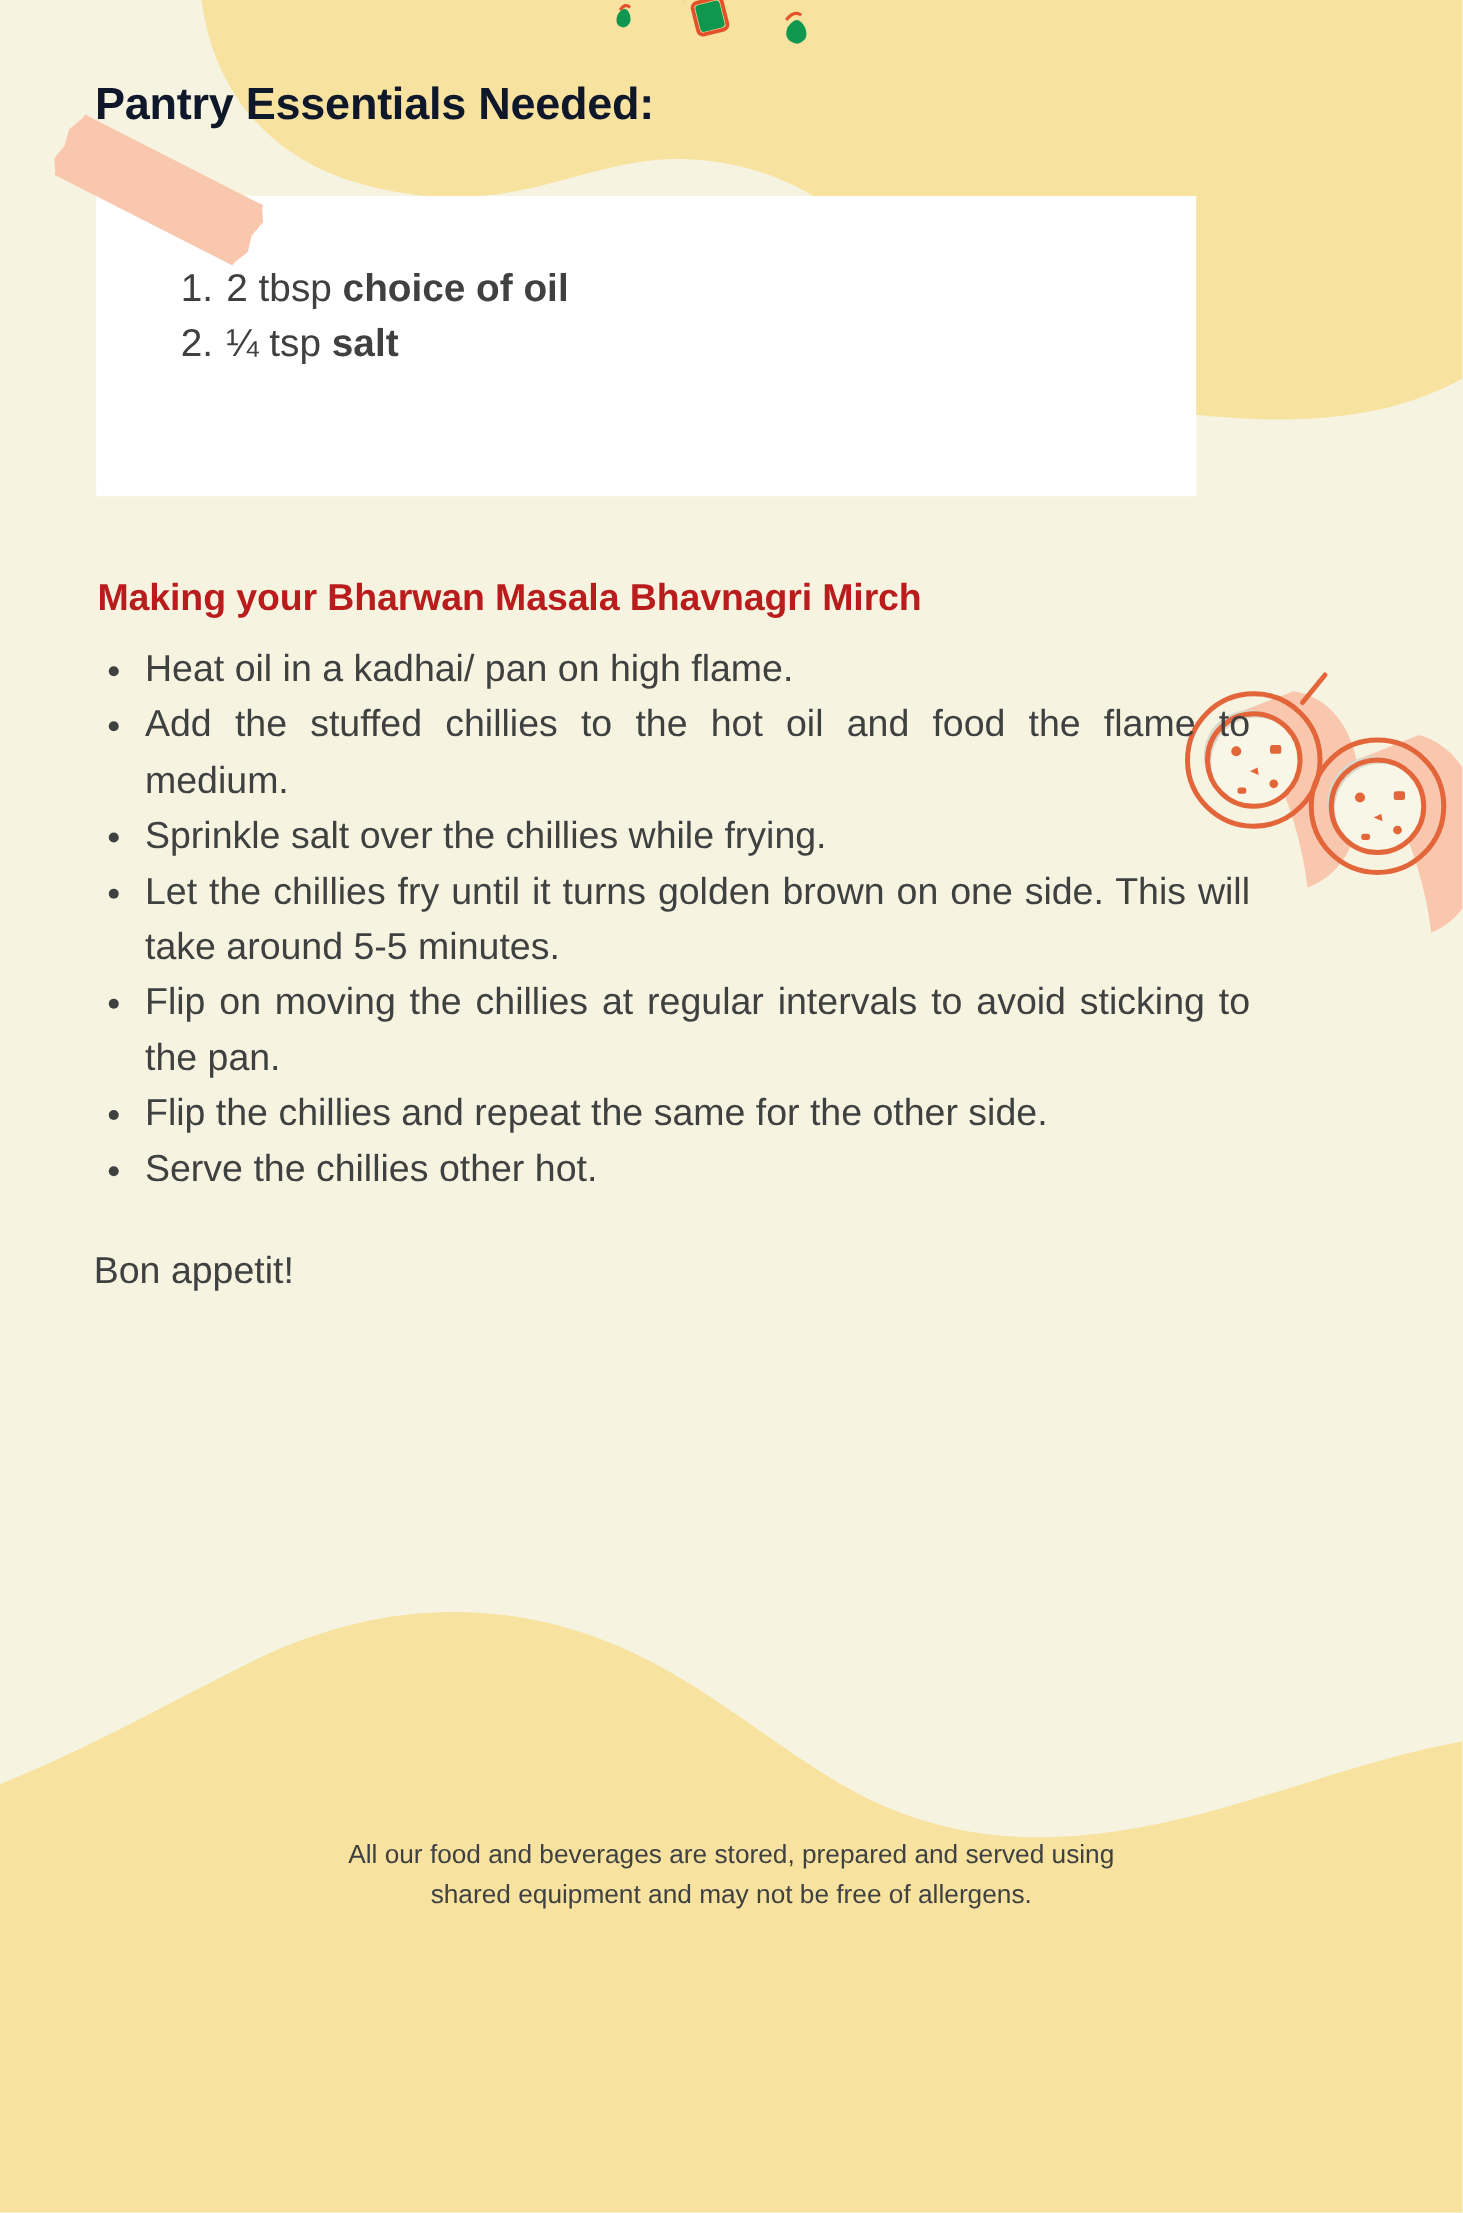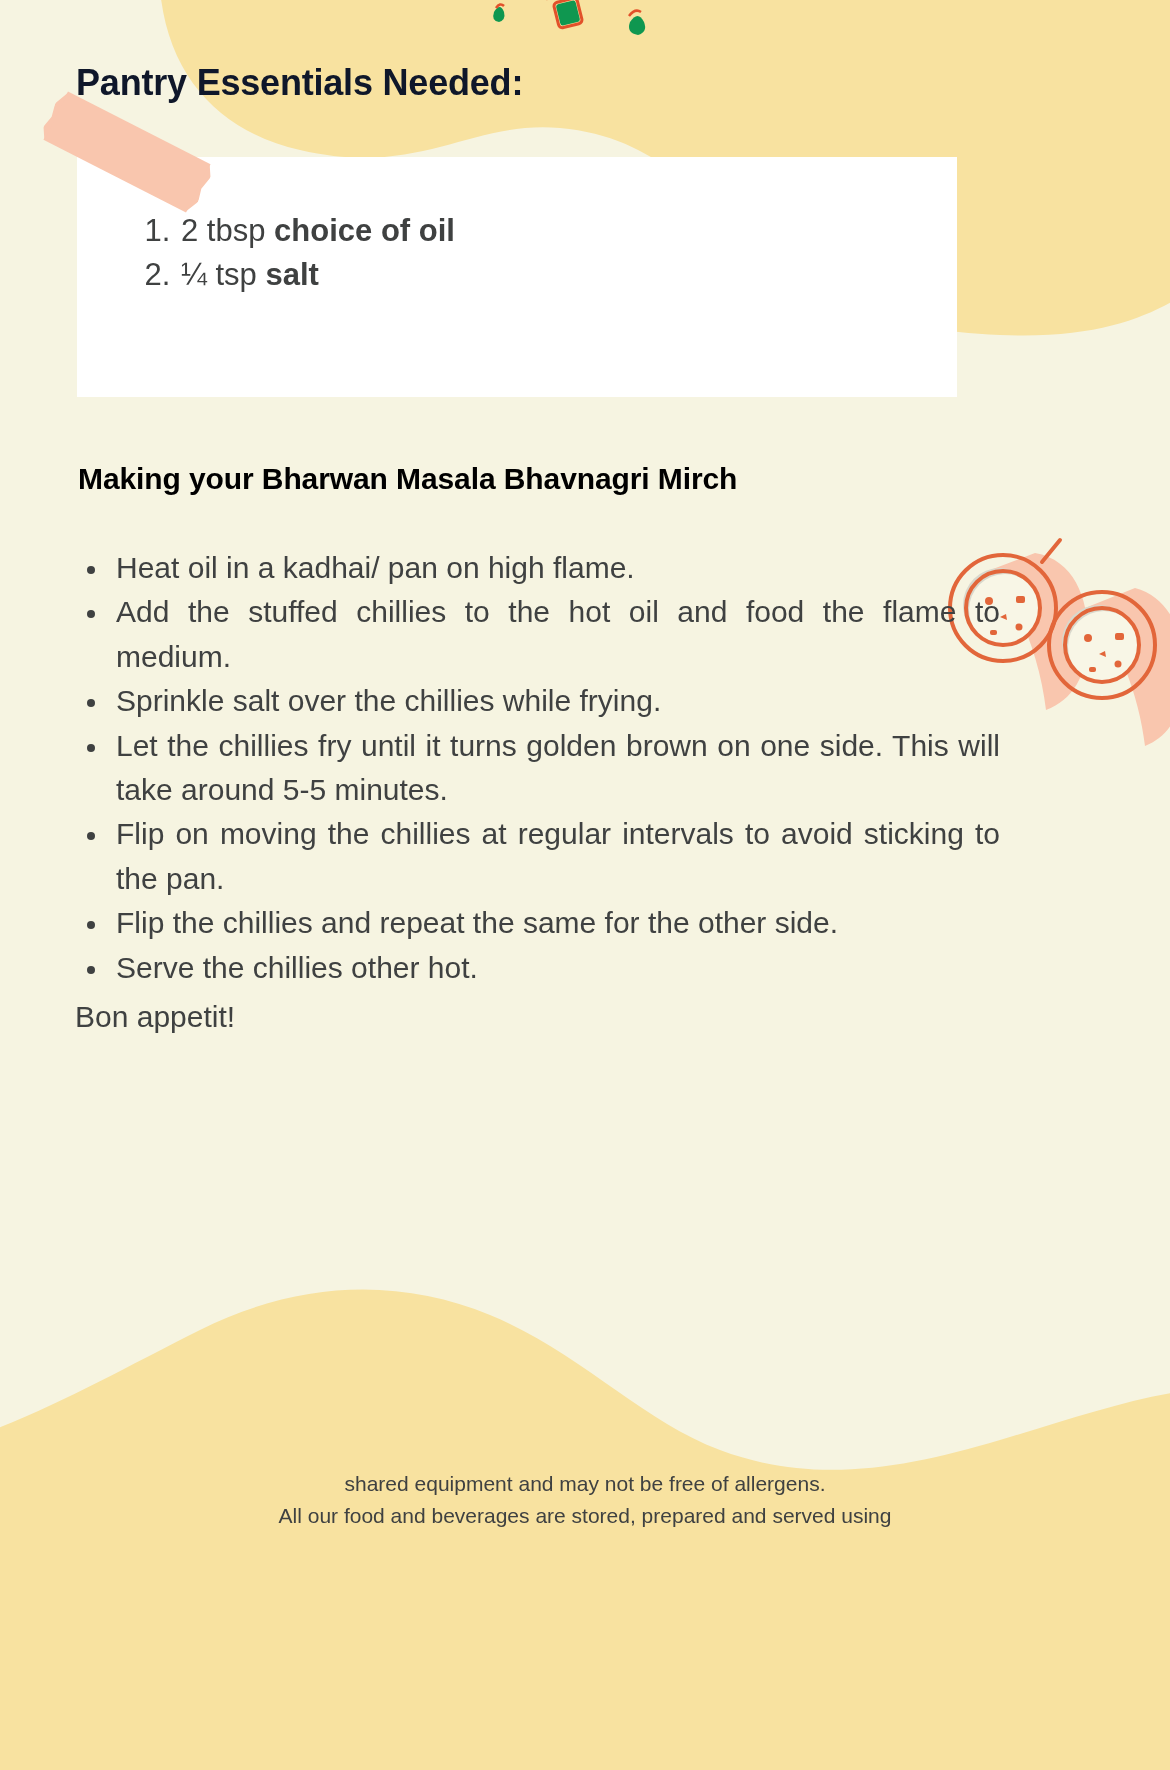"Making your Bharwan Masala Bhavnagri" .making-heading { color: #000000 -> #b91c1c }
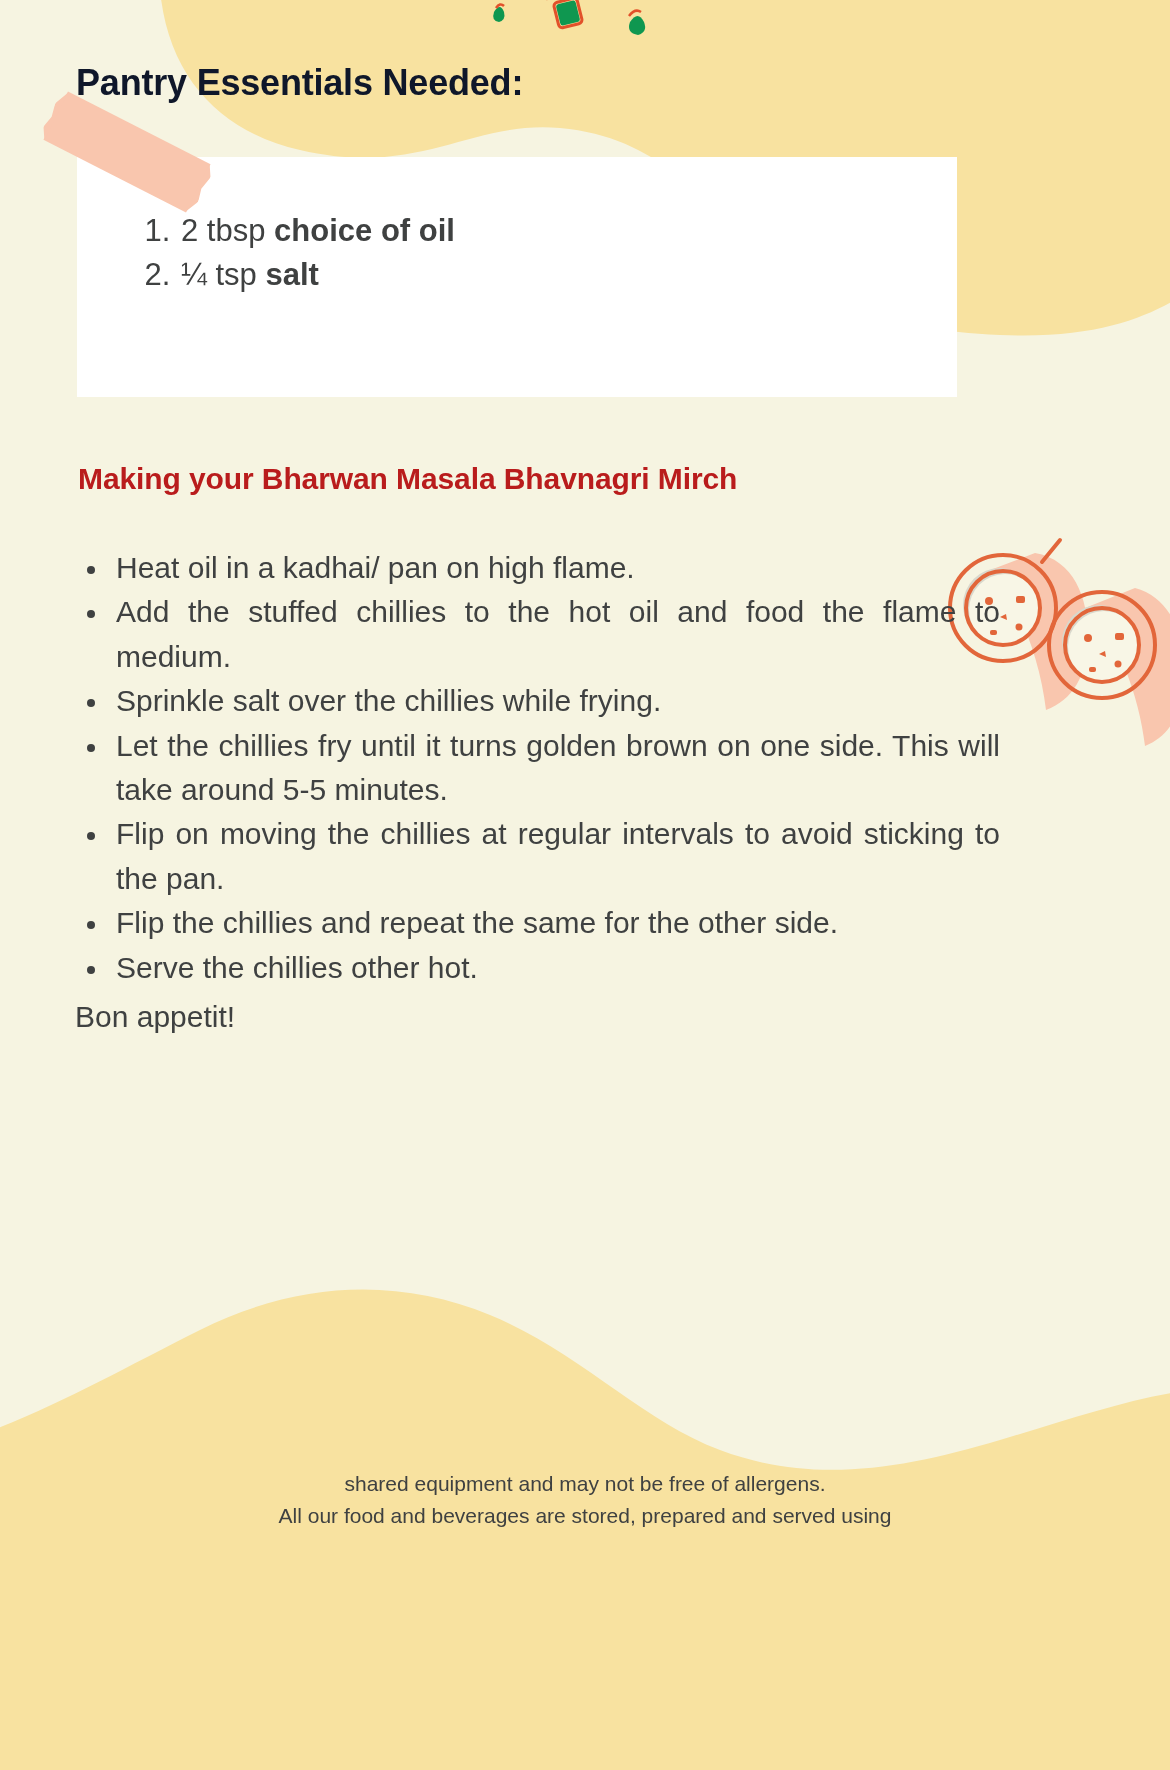"Heat oil in a kadhai/" .steps { top: 546px -> 514px }
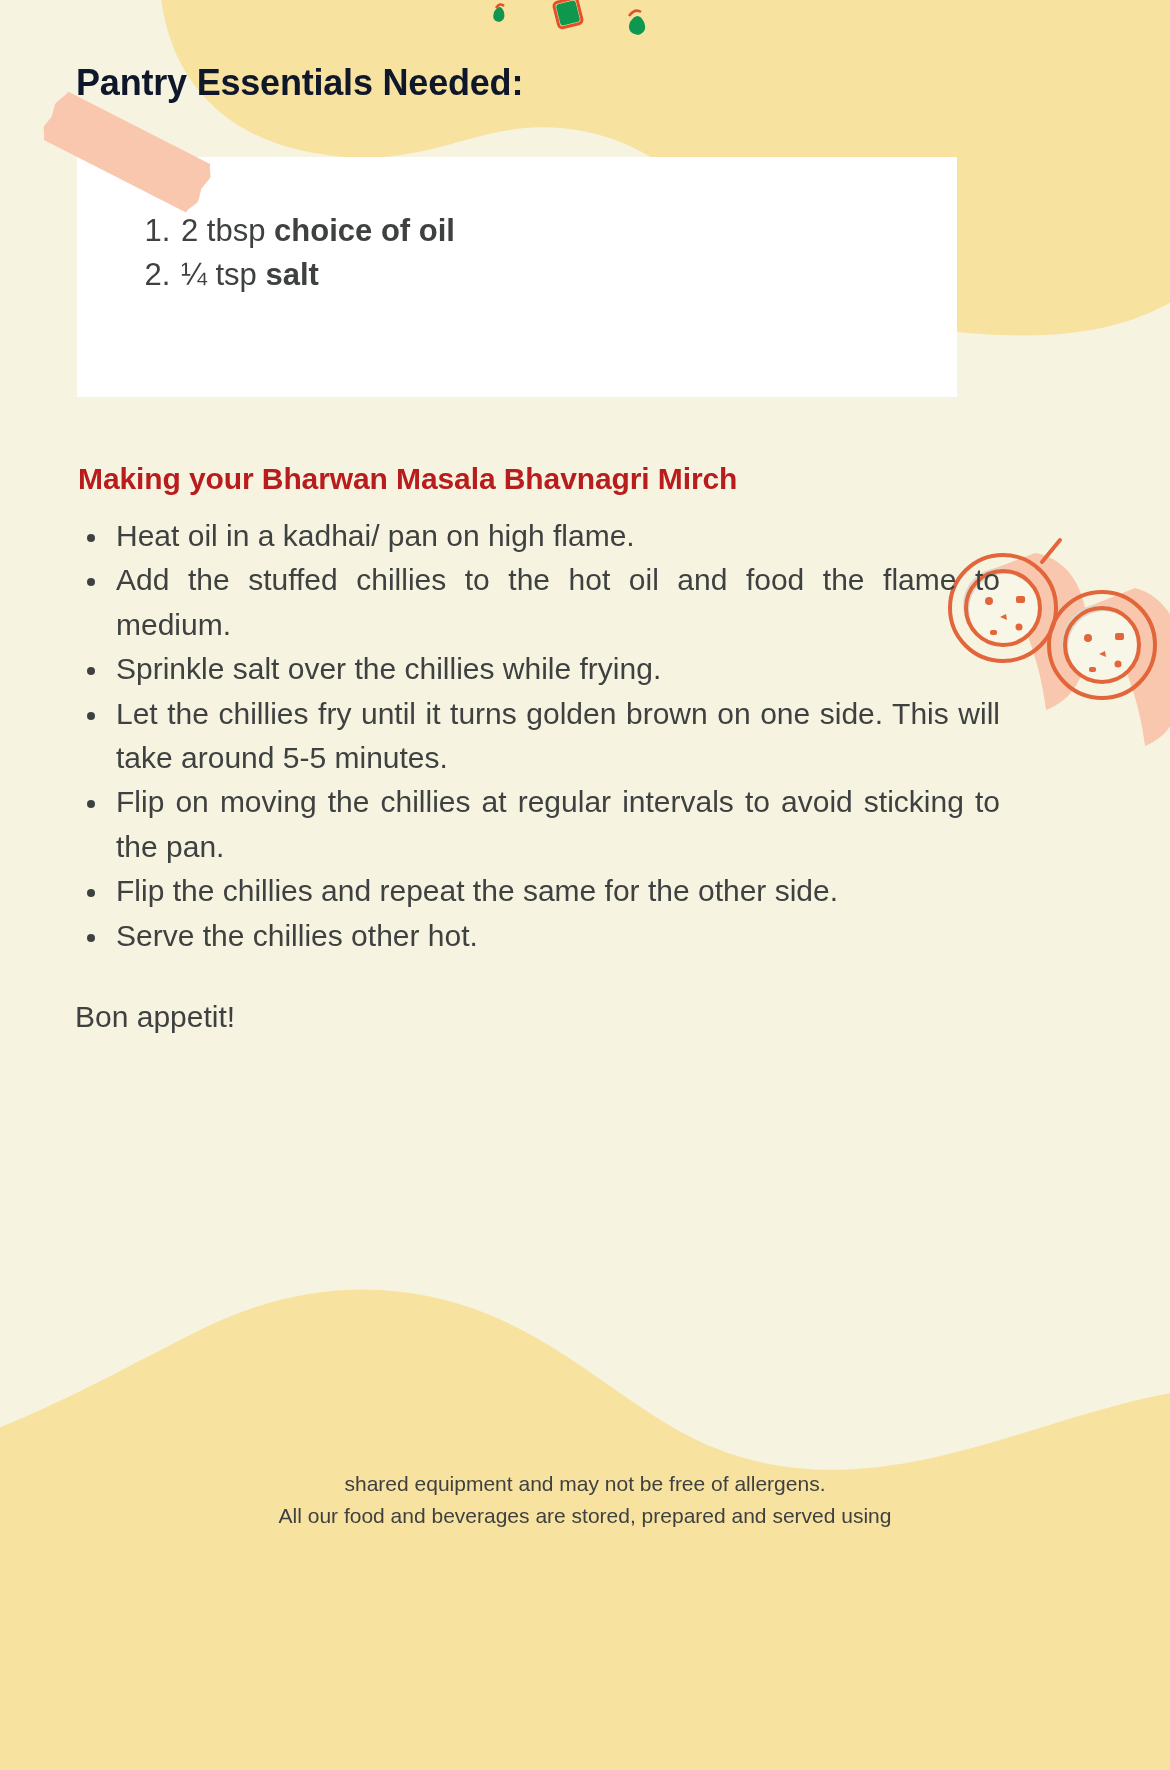"shared equipment and may not" span { order: before "All our food and beverages" -> after "All our food and beverages" }
